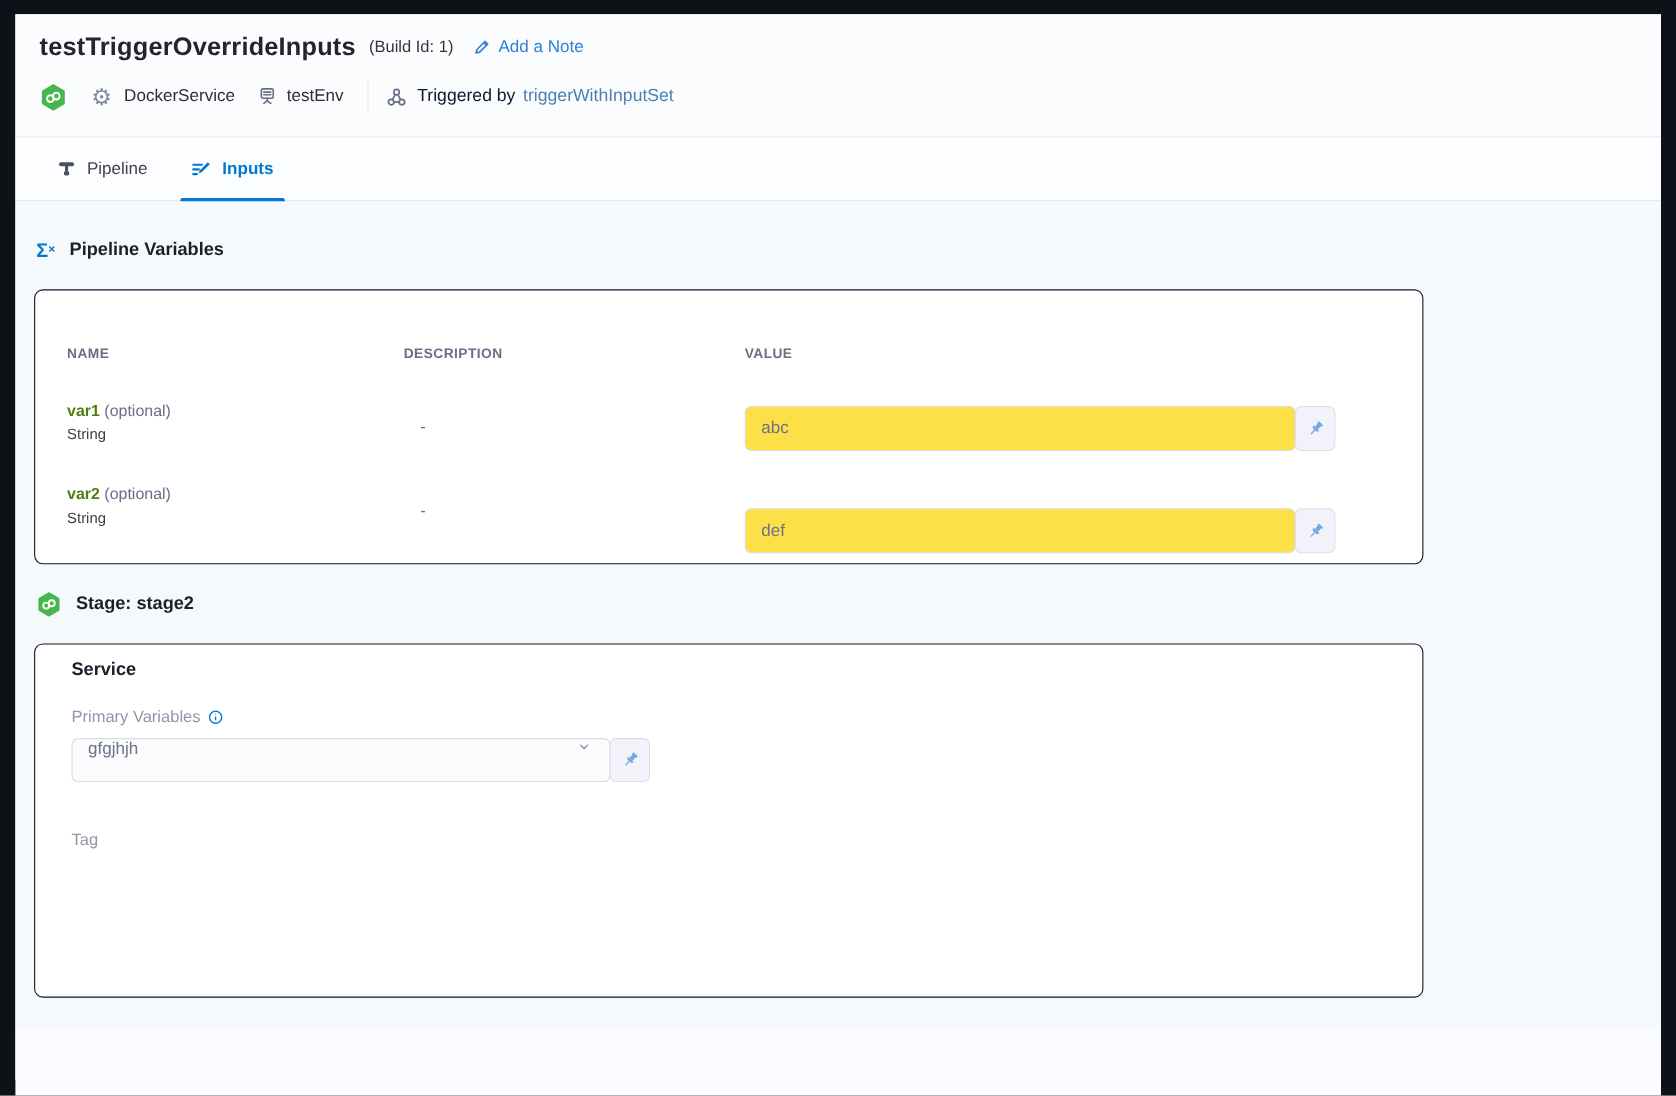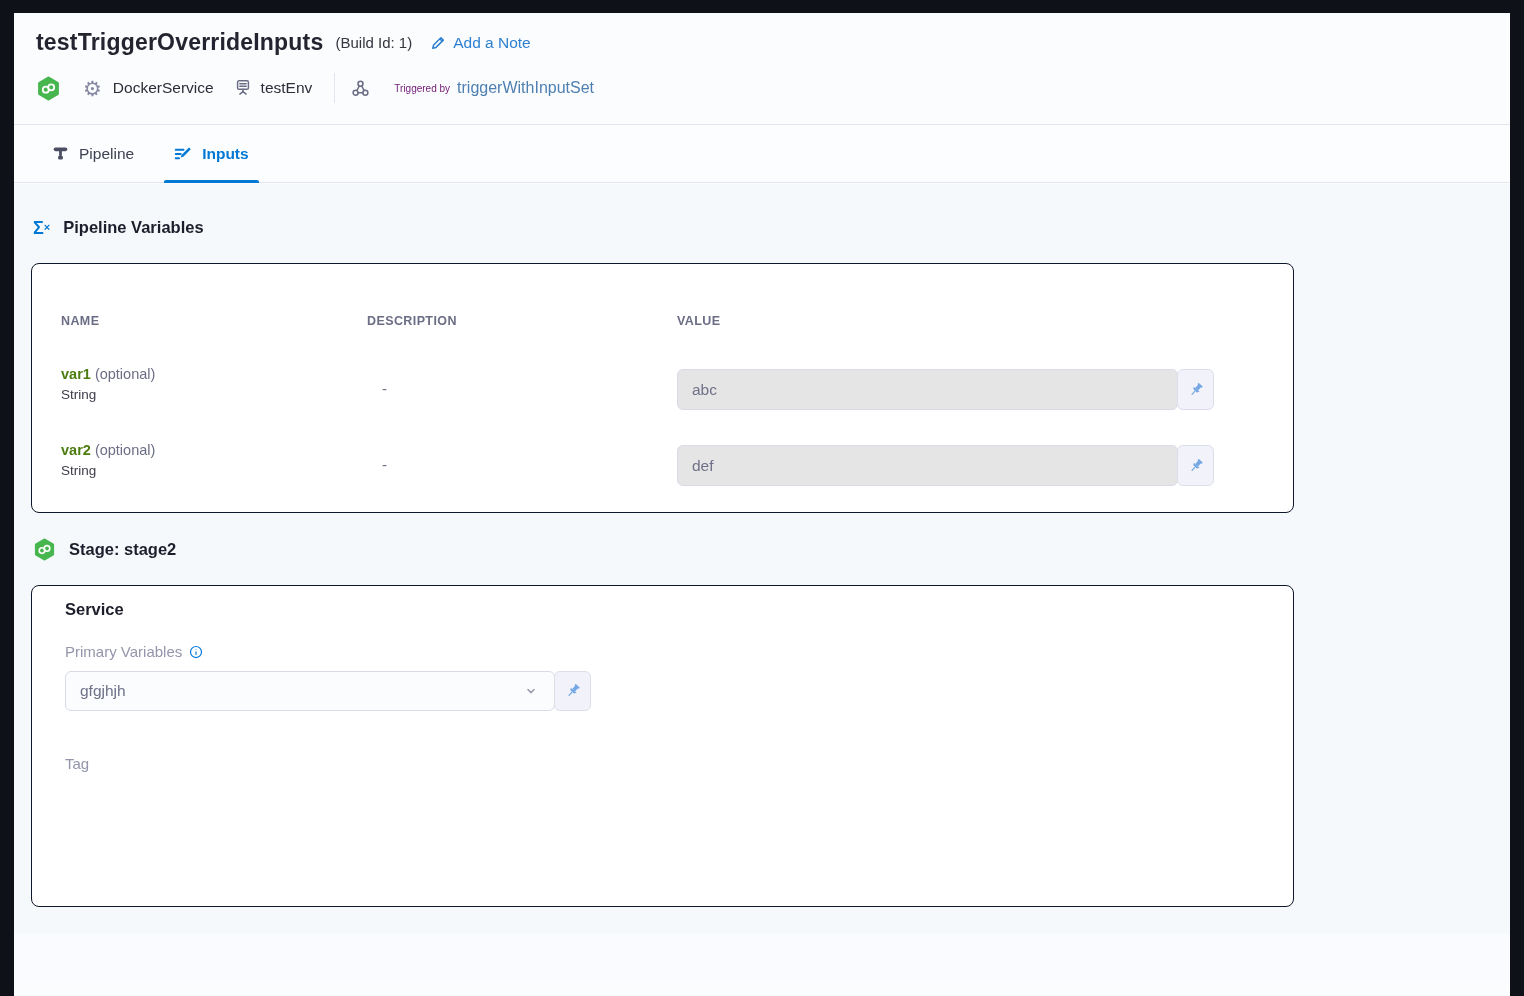"Triggered by" .trig-by { color: #701a75 -> #0f172a; font-size: 10px -> 16px; margin-left: 24px -> 9px }
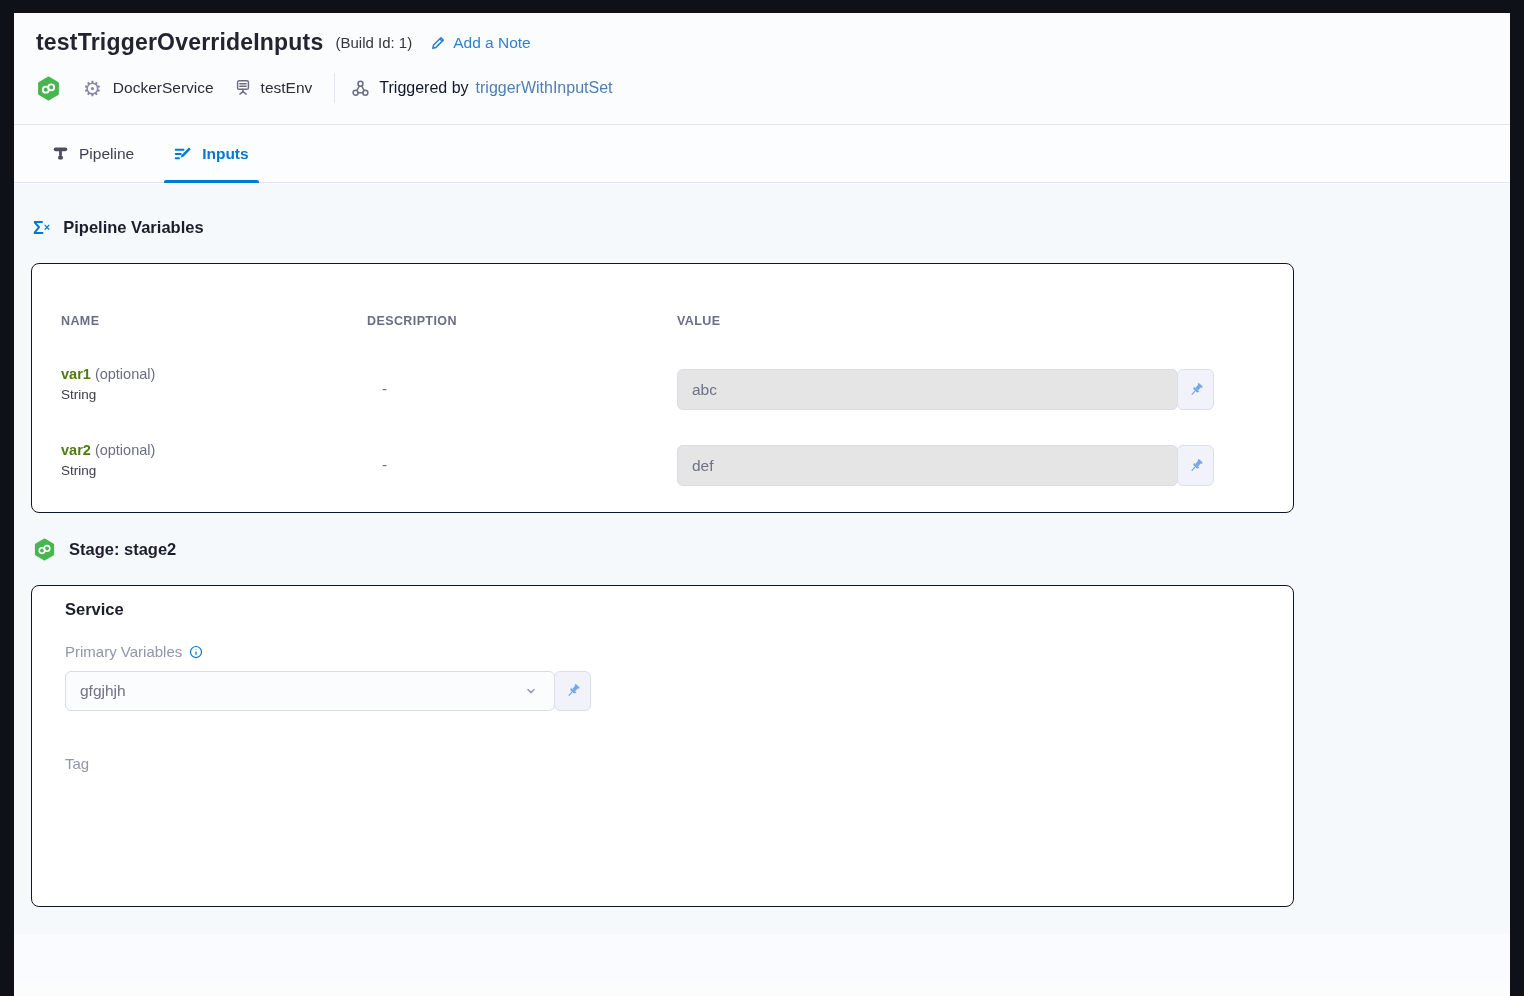"abc" .ifield { background: #e5e5e5 -> #fde047 }
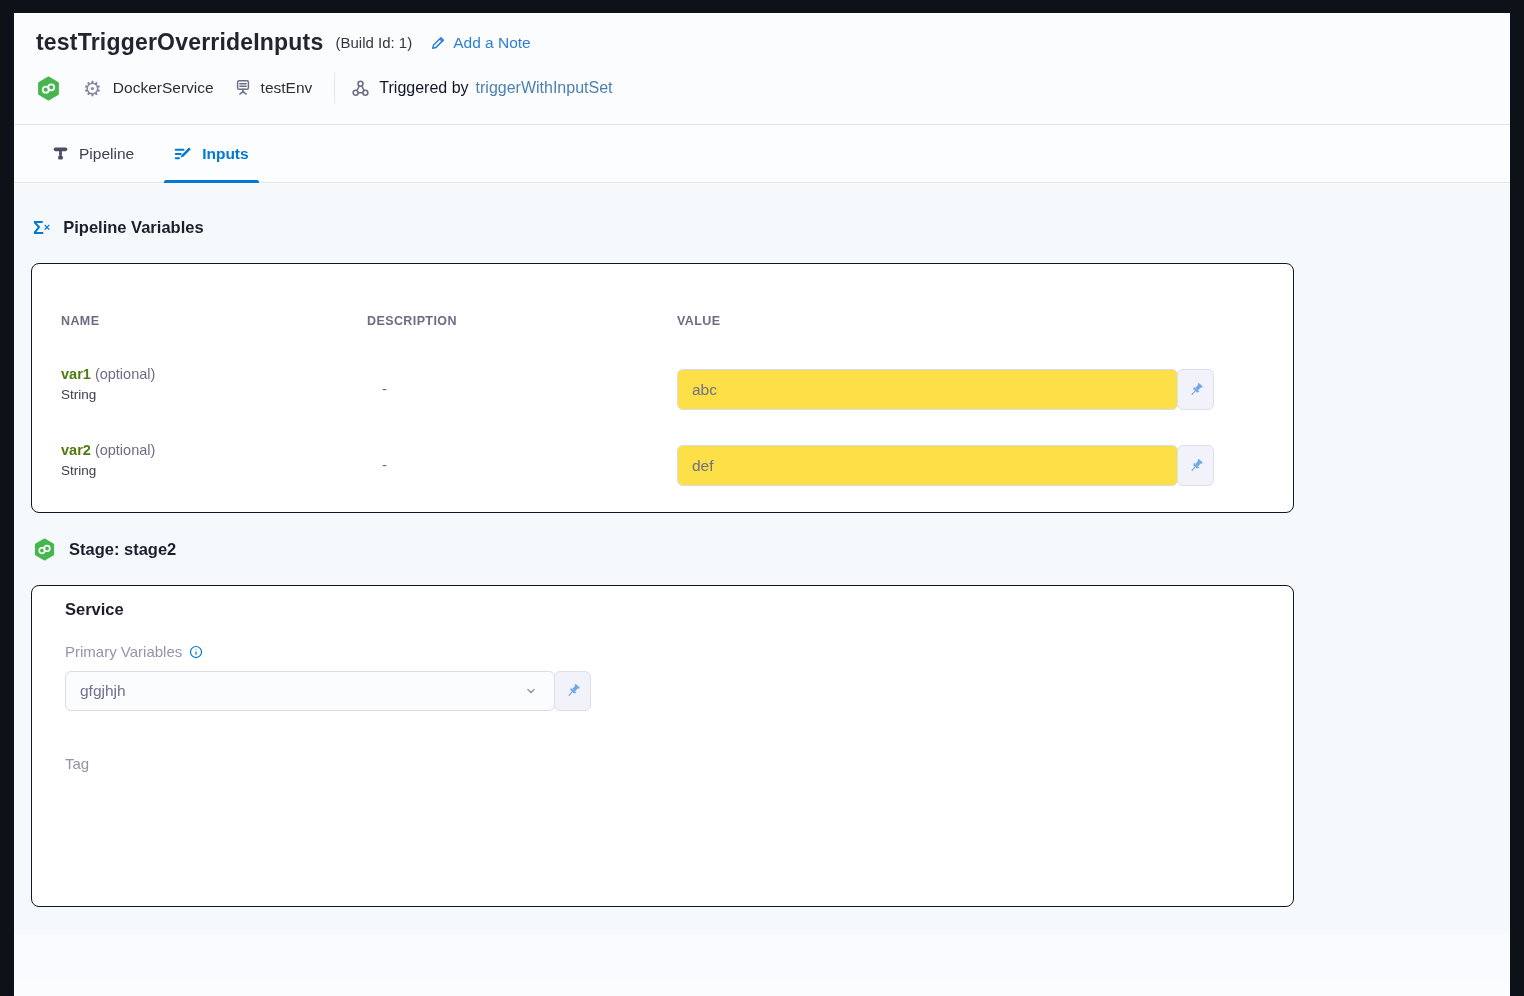"def" .igroup.r2 { top: 181px -> 198px }
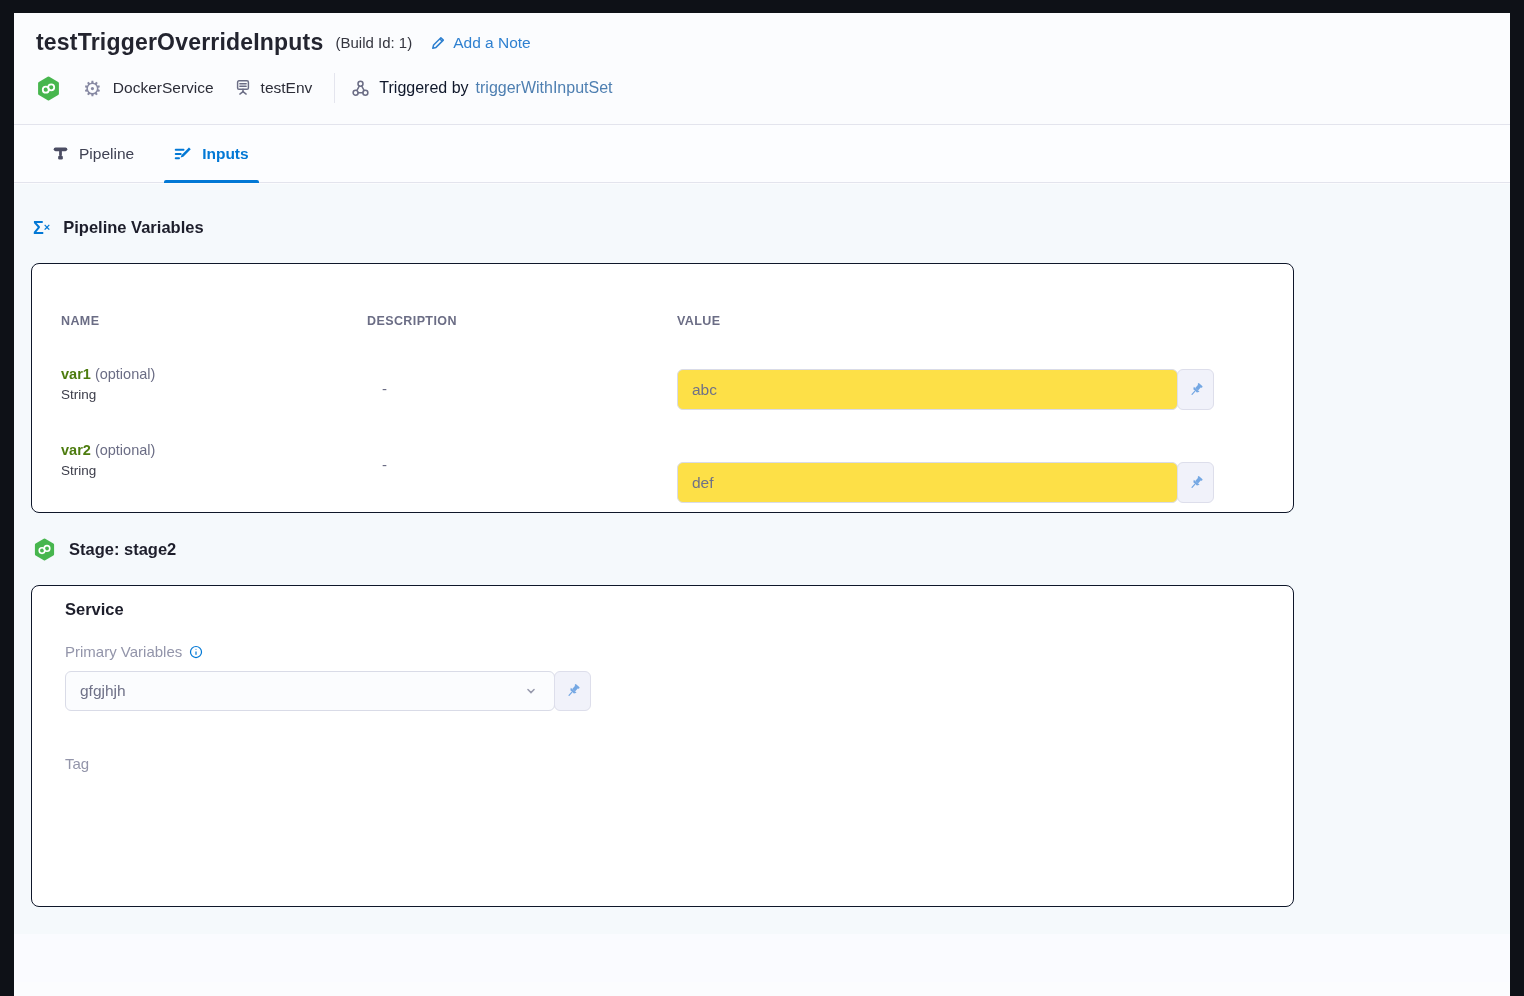"gfgjhjh" .selbox { align-items: center -> flex-start }
